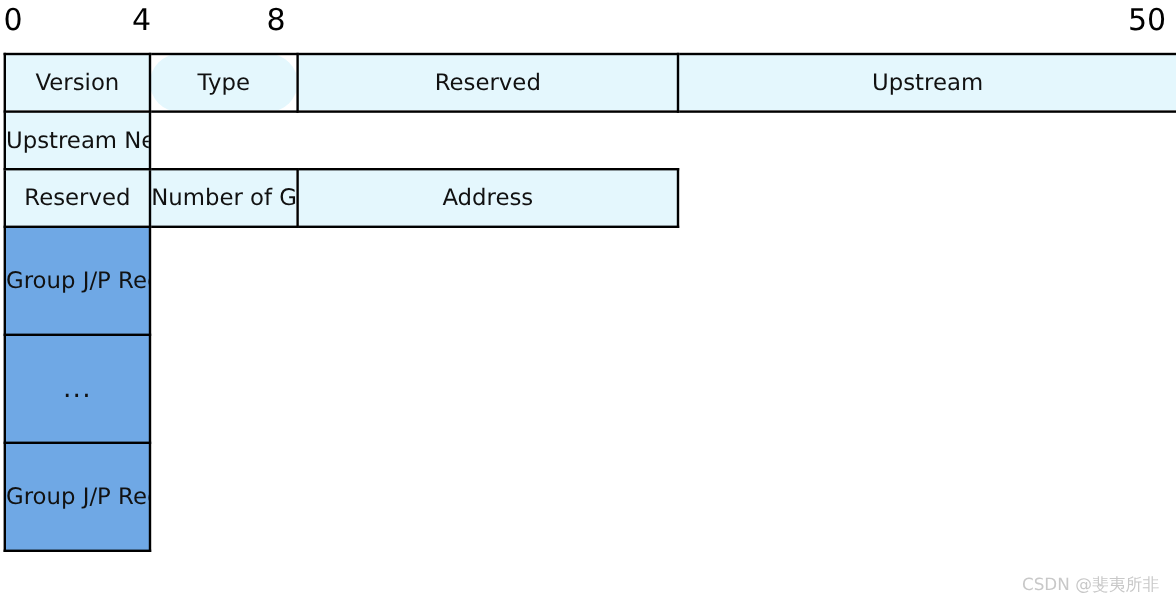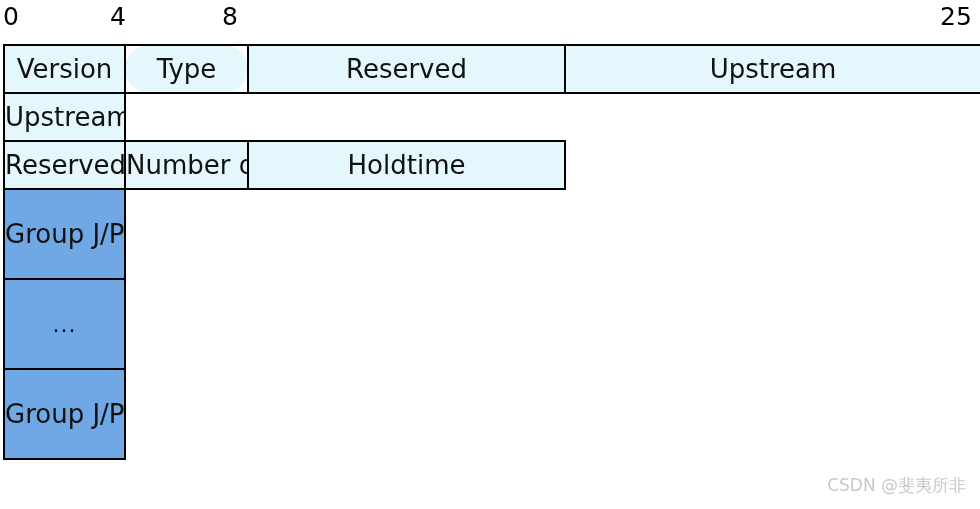"25" span.bit-tick { text: 25 -> 50 }
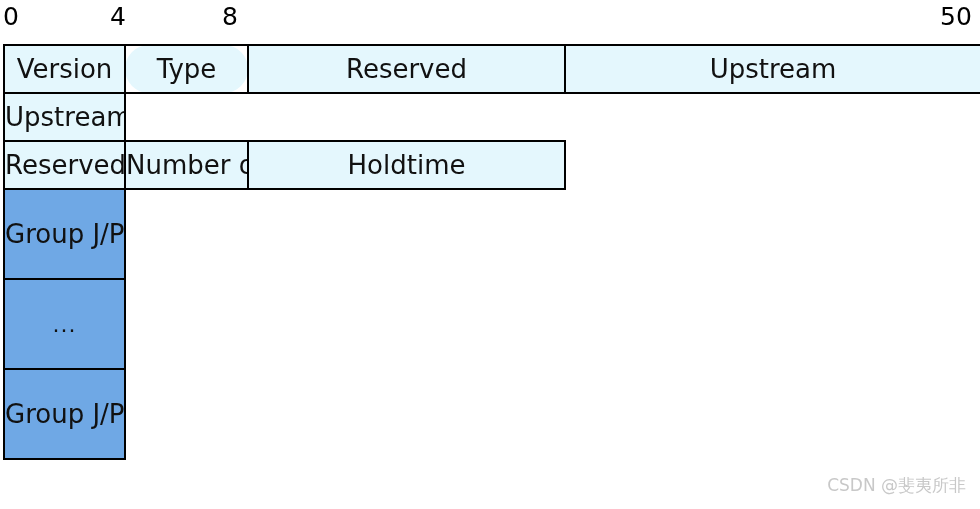"Version" .packet-table td { font-size: 26px -> 19px }
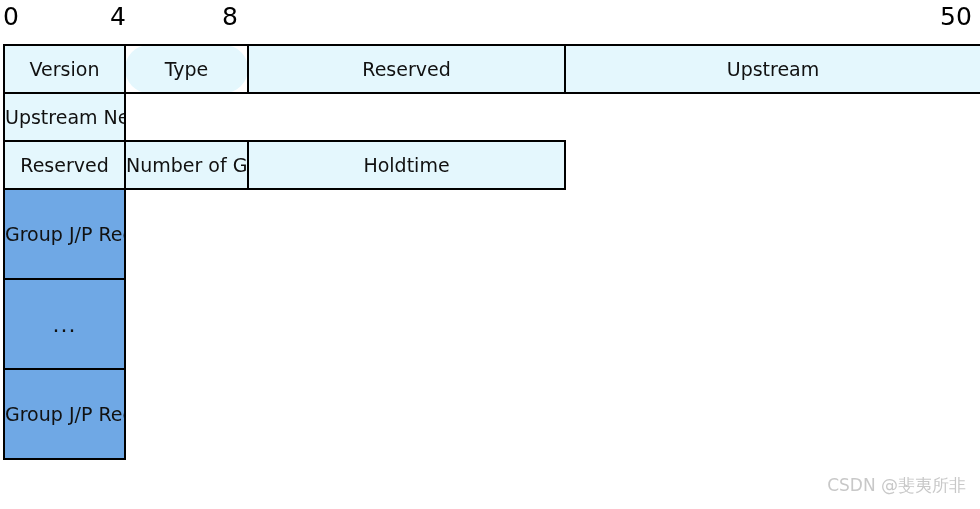"Holdtime" td.cell-header { text: Holdtime -> Address }
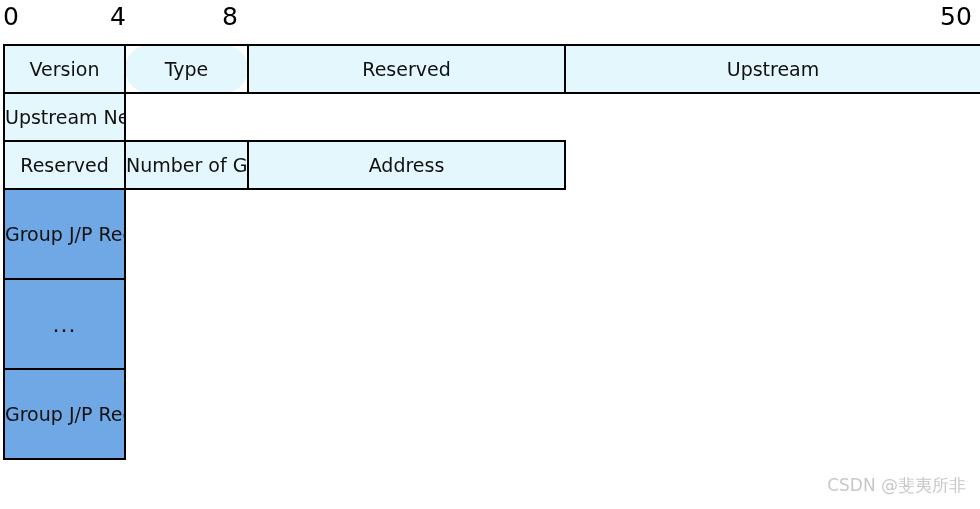"CSDN @斐夷所非" .watermark { font-size: 17px -> 14px }
